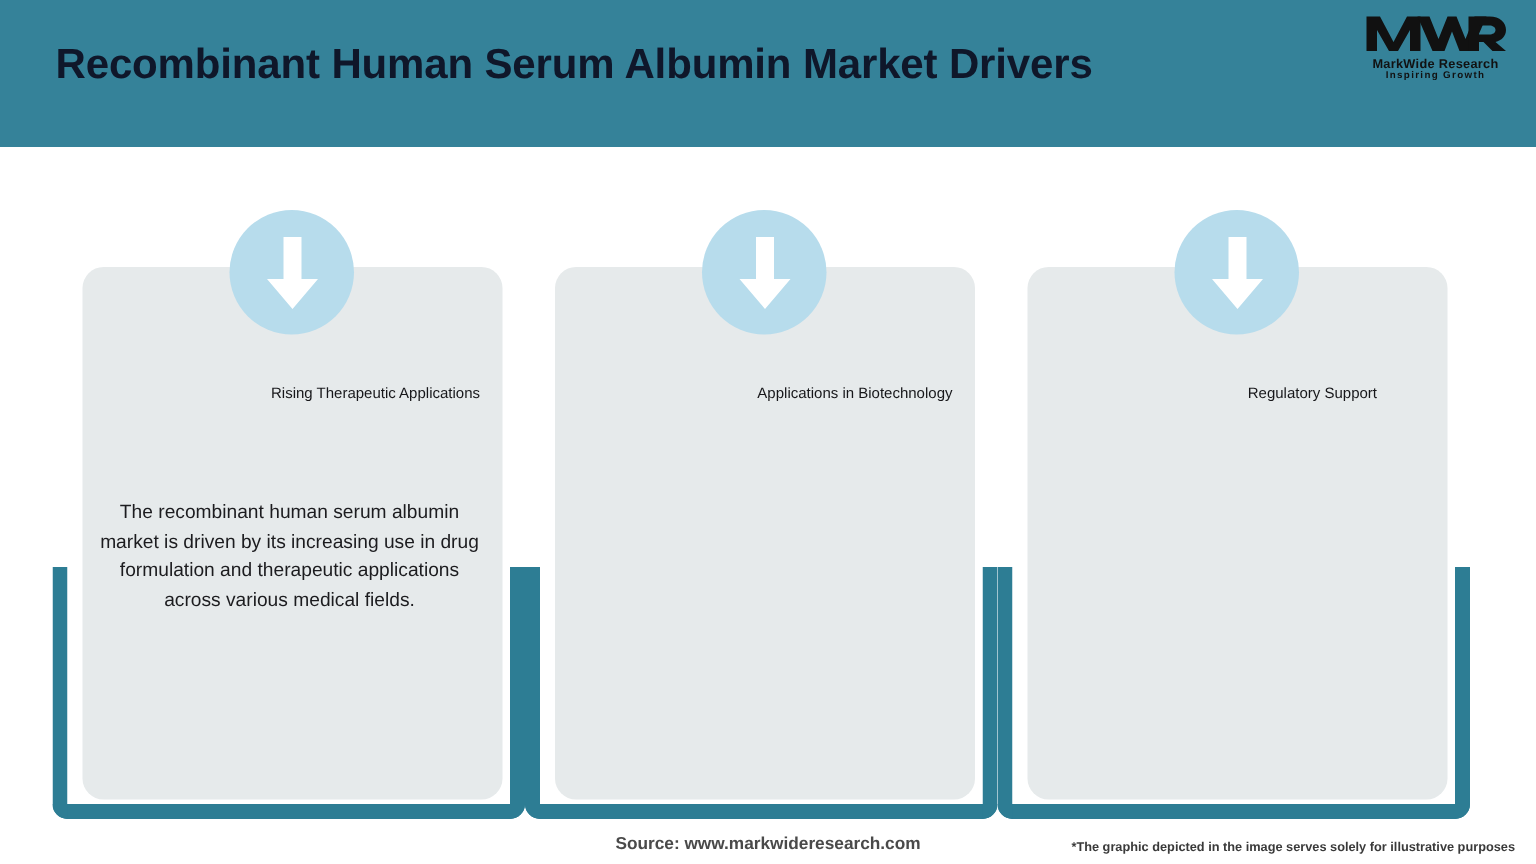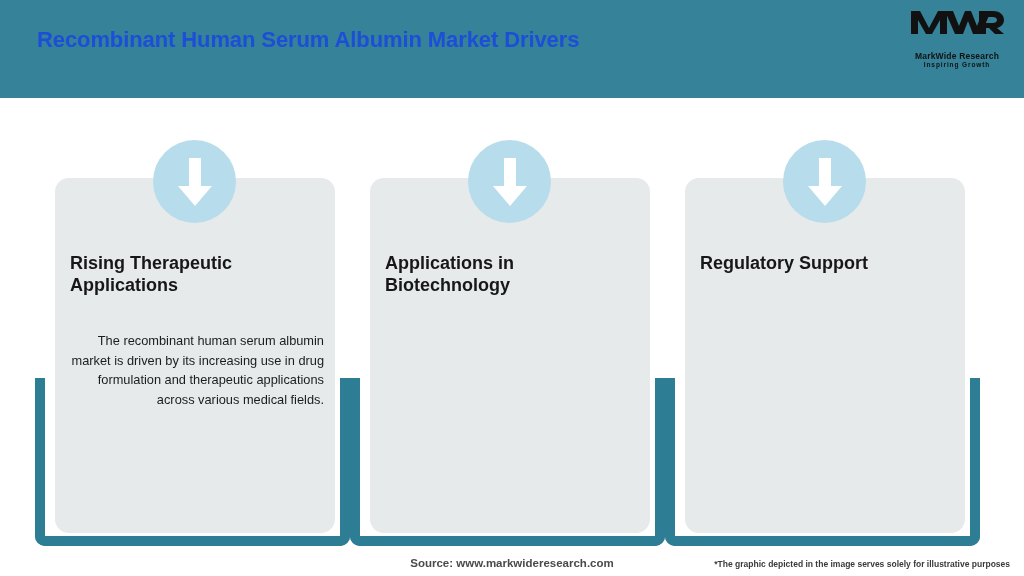"Recombinant Human Serum Albumin Market" #page-title { color: #1d4ed8 -> #0f172a; font-size: 22px -> 28px }
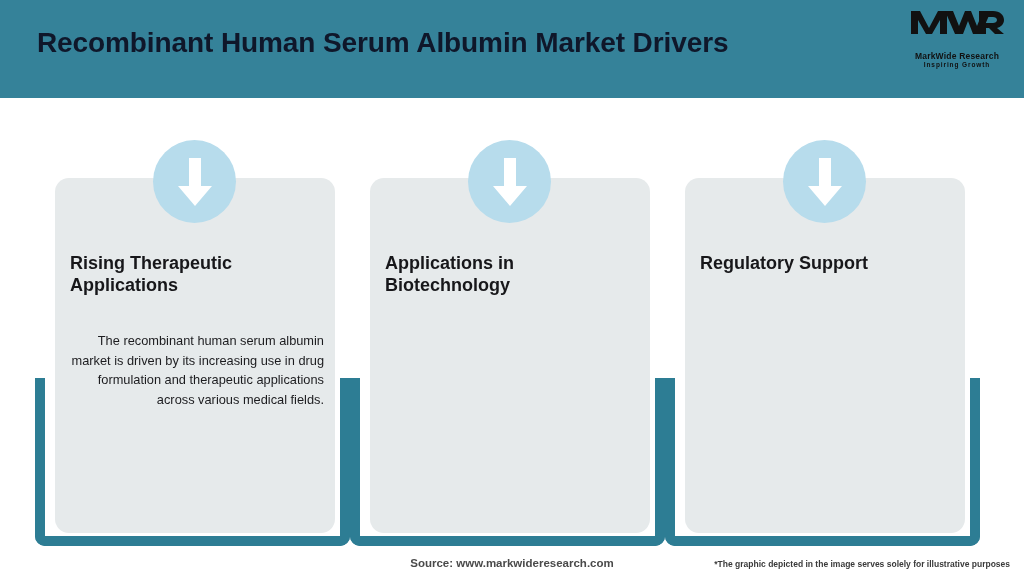"MarkWide Research" #logo-name { margin-top: 15px -> 1px }
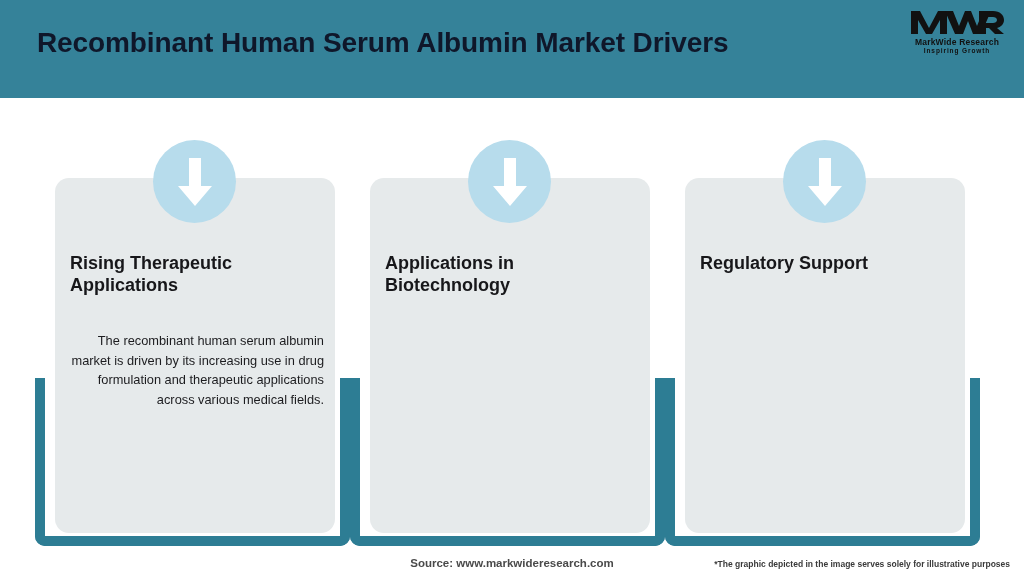"Rising Therapeutic Applications" .card-title { font-size: 18px -> 10px; font-weight: bold -> normal; text-align: left -> right }
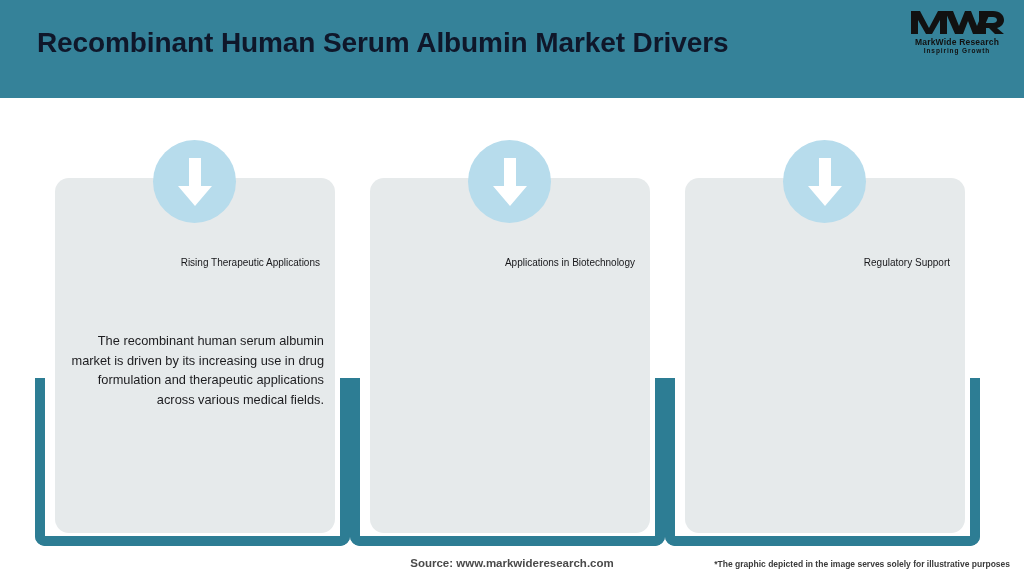"Regulatory Support" div.card-title { left: 700px -> 668px }
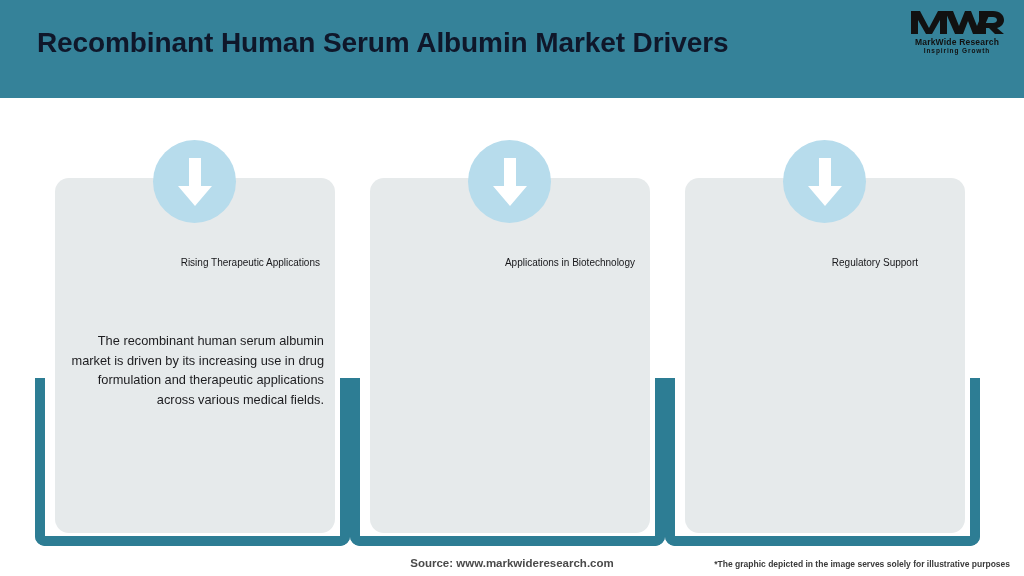"The recombinant human serum albumin" .card-body { text-align: right -> center }
